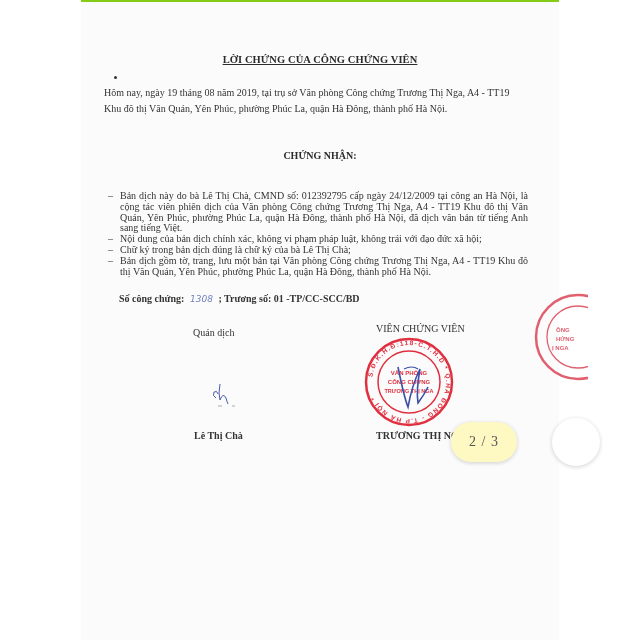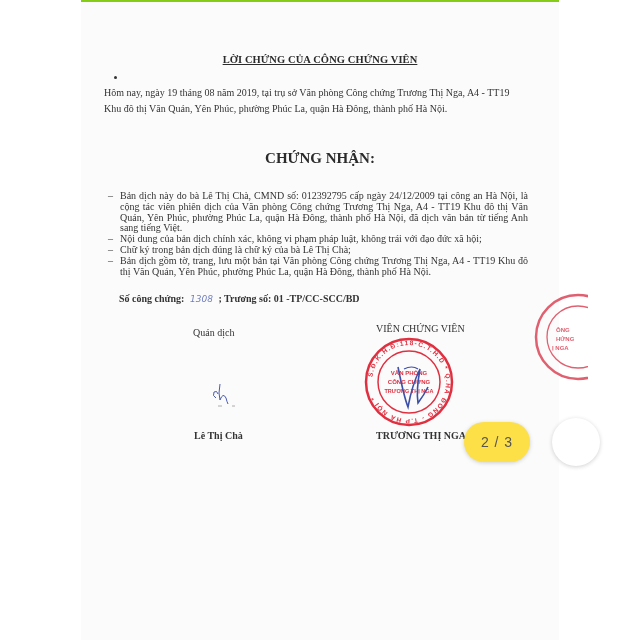"CHỨNG NHẬN:" .certify { font-size: 15px -> 10px }
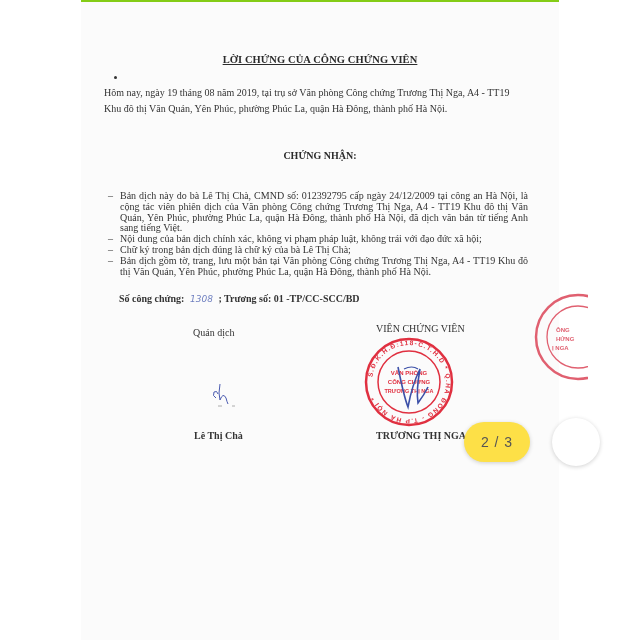"2 / 3" .page-indicator { background: #fde047 -> #fef9c3; font-family: Liberation Sans, sans-serif -> Liberation Serif, serif; left: 464px -> 451px }
